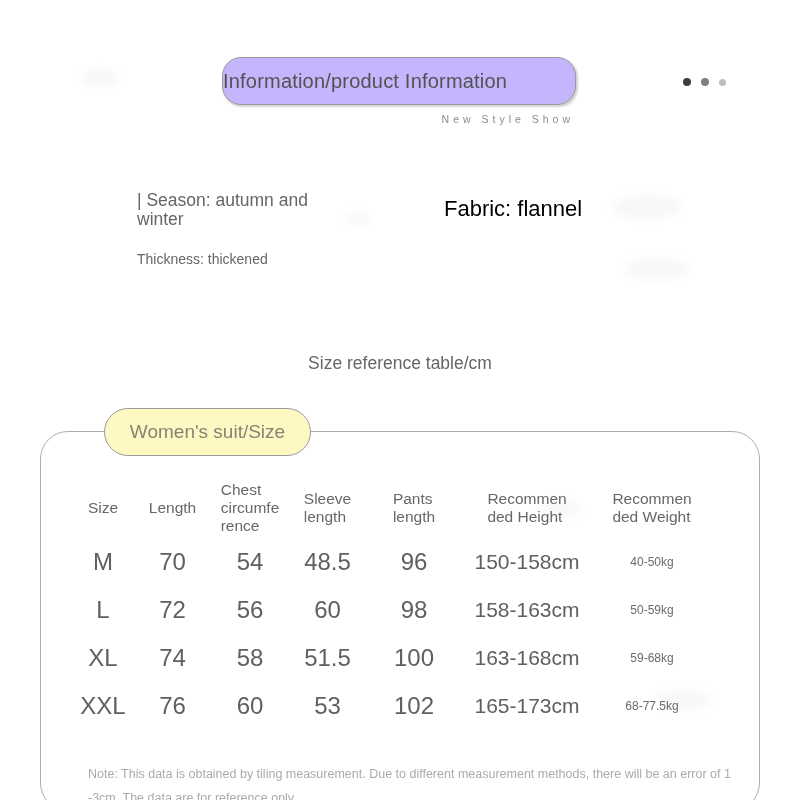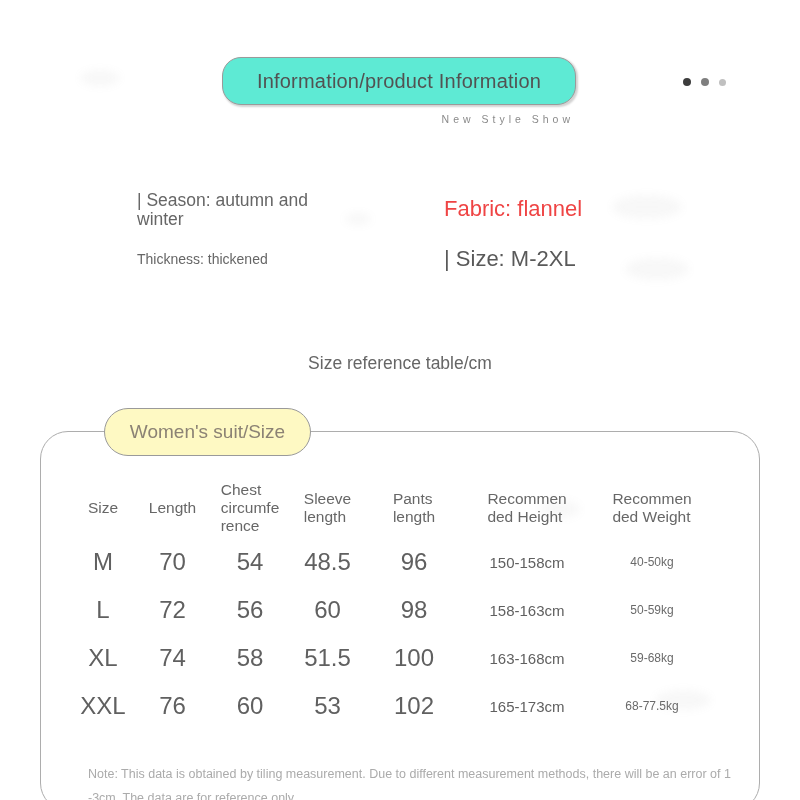"Information/product Information" .info-btn { background: #5eead4 -> #c4b5fd; justify-content: center -> none }
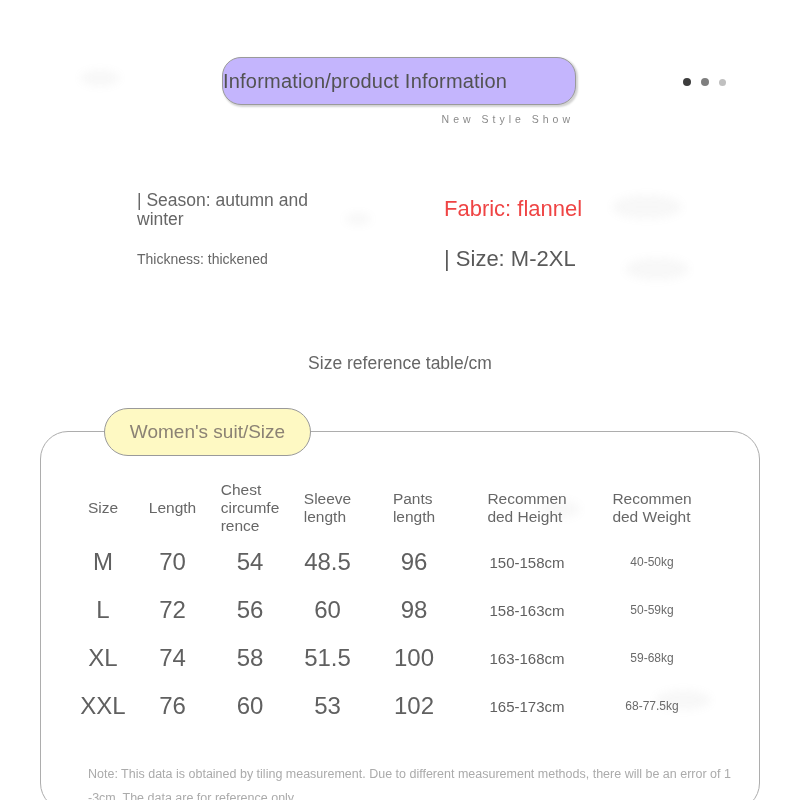"Fabric: flannel" .fabric { color: #ef4444 -> #000000 }
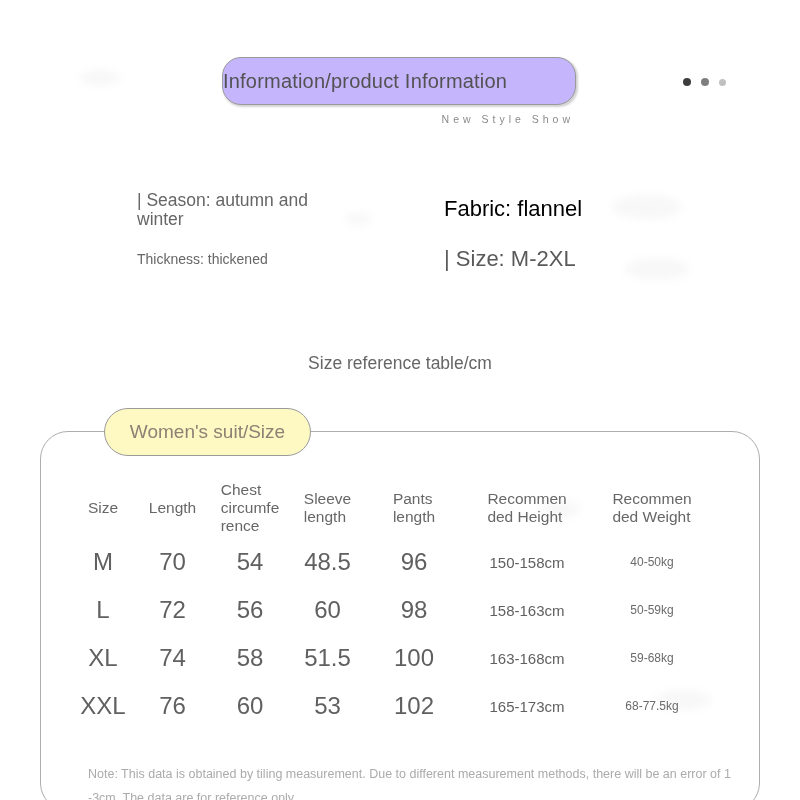"| Size: M-2XL" div.detail { html: <div>| Size: M-2XL</div> -> none }
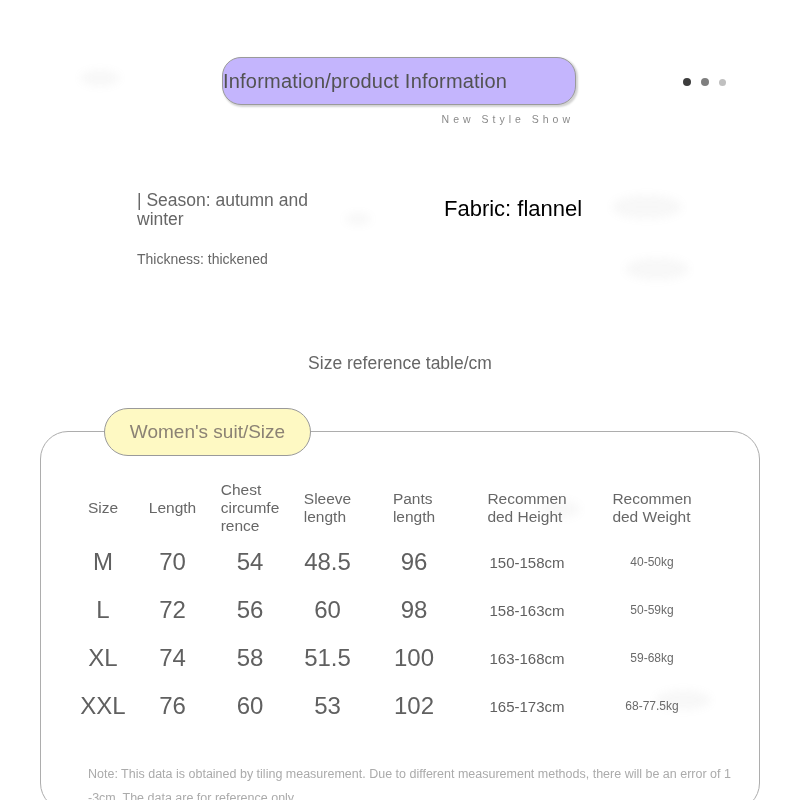"150-158cm" .trow .c5 { font-size: 15px -> 21px }
